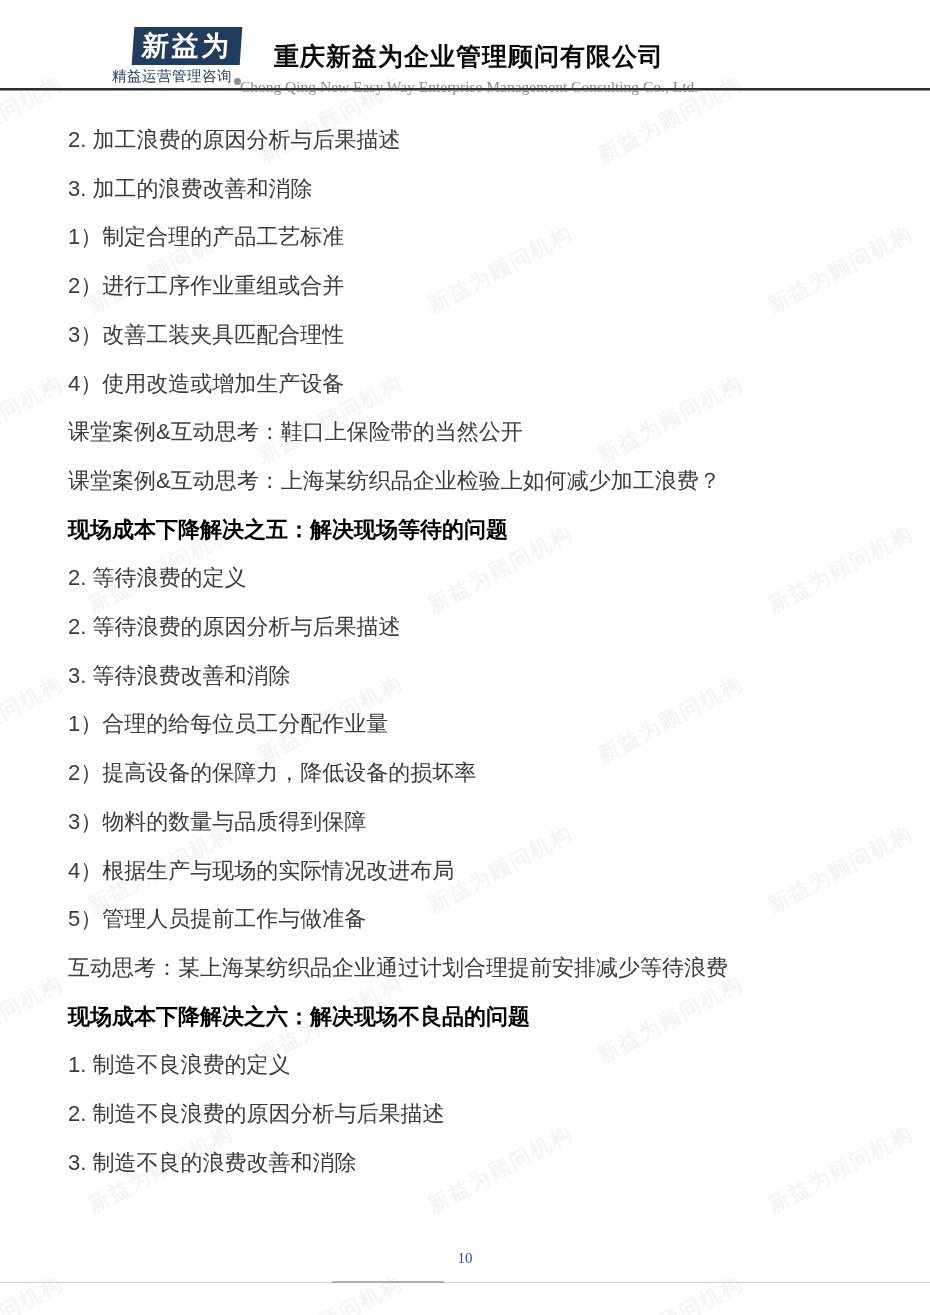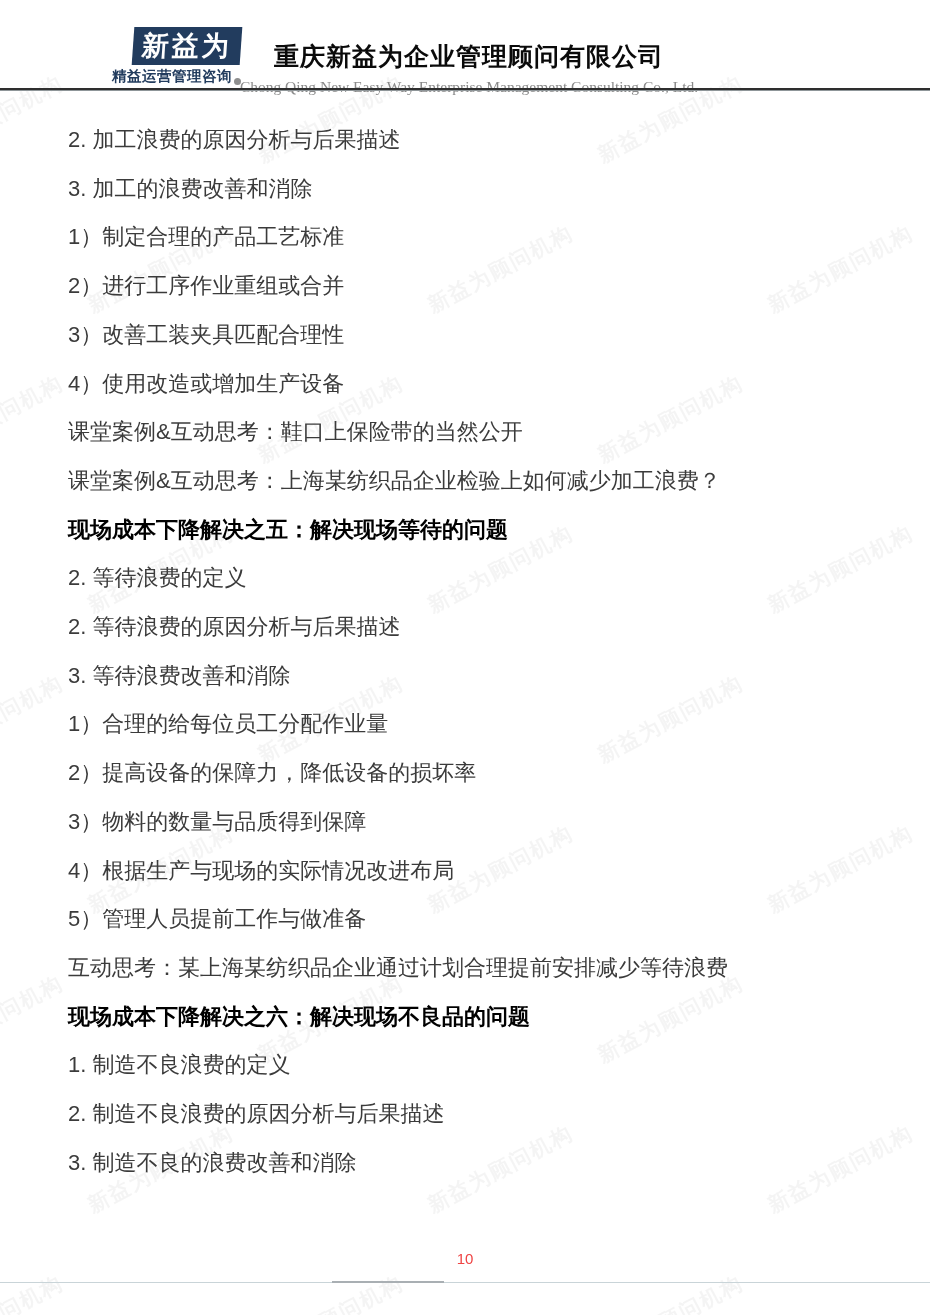"精益运营管理咨询" .logo-sub { font-weight: bold -> normal }
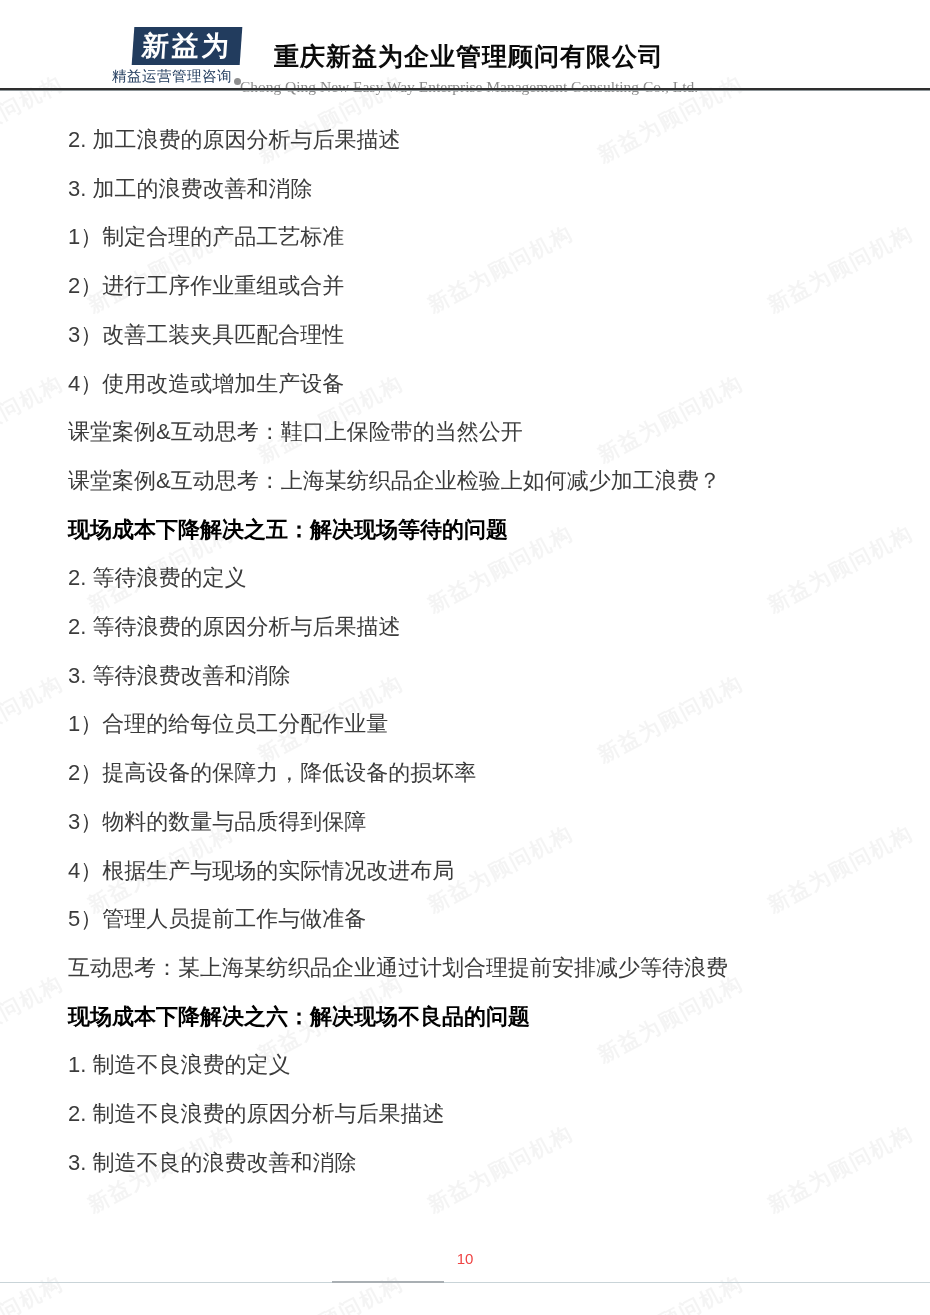"10" .page-number { color: #ef4444 -> #1d4ed8; font-family: Liberation Sans, sans-serif -> Liberation Serif, serif }
